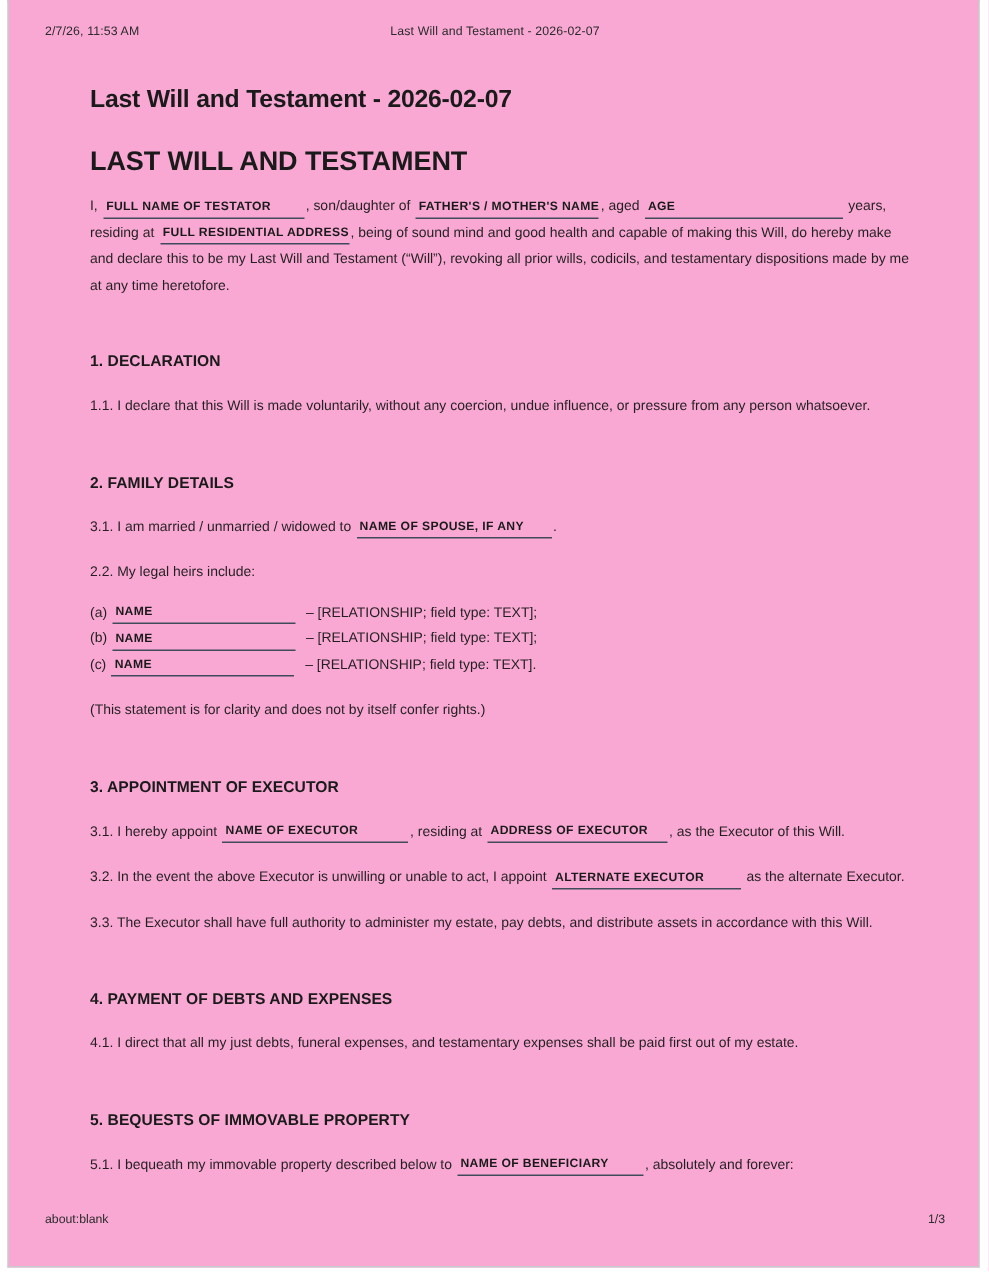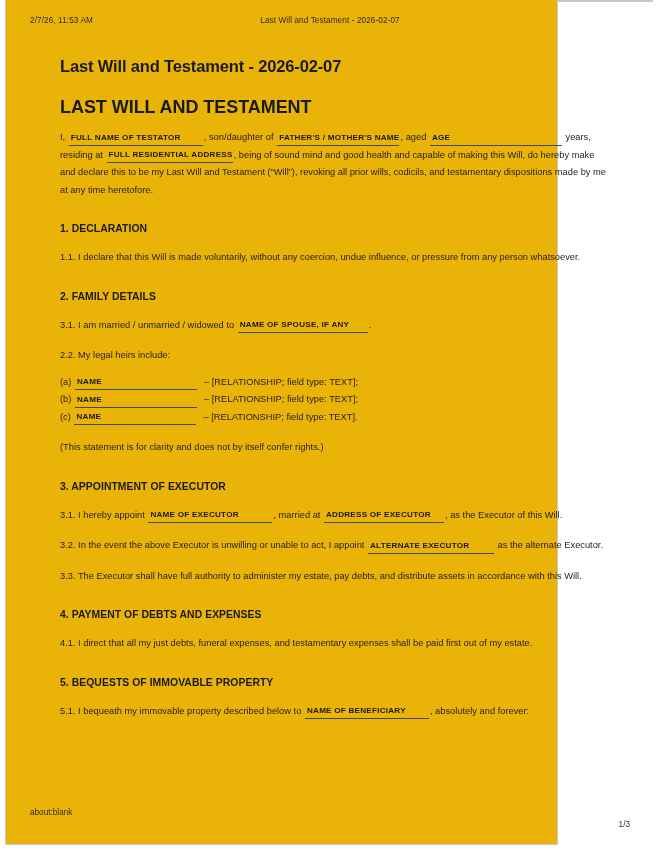"2/7/26, 11:53 AM" .page-sheet { background: #eab308 -> #f9a8d4; width: 553px -> 648px }
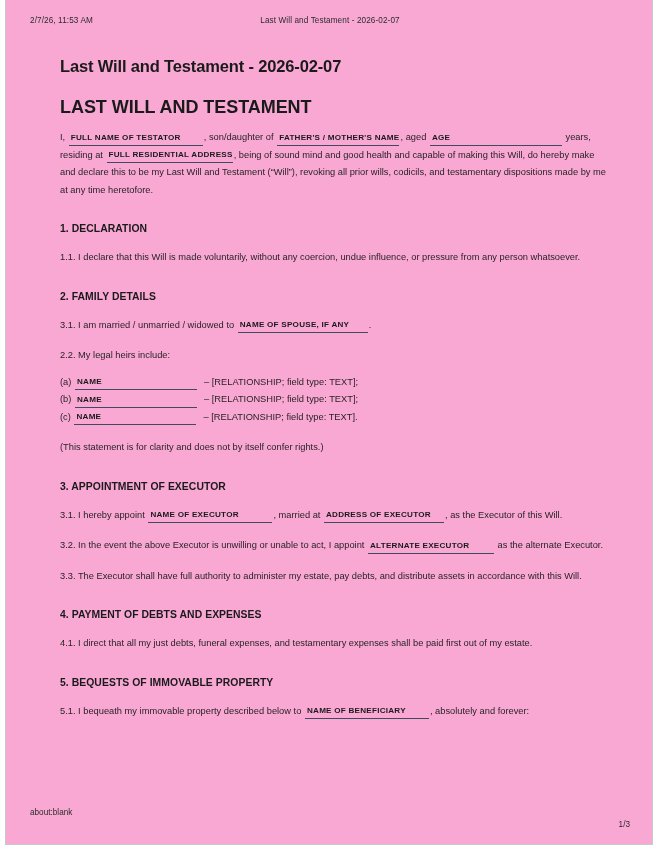"1. DECLARATION" .sec-head { margin: 23px 0 0 0 -> 36px 0 0 0 }
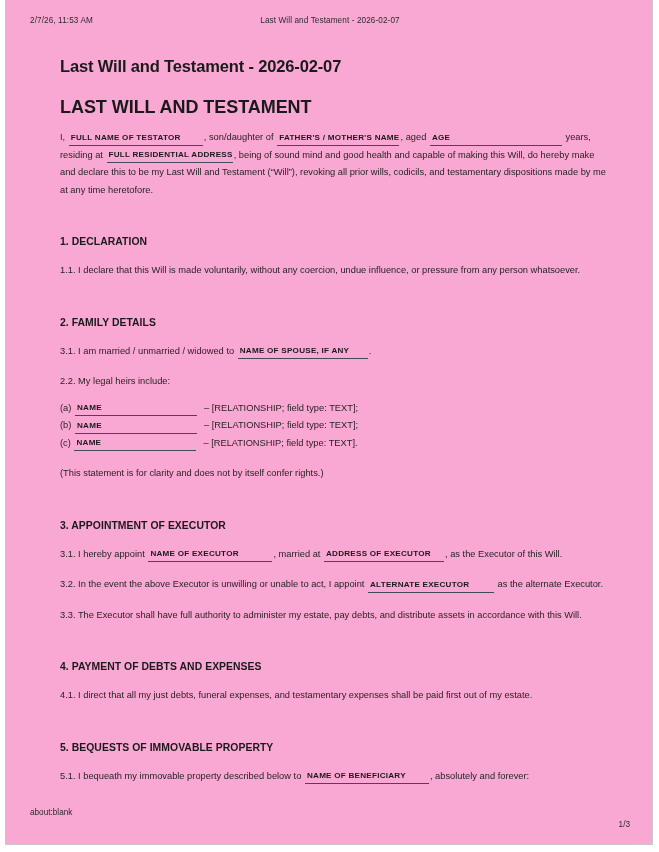", married at" span { text: married -> residing }
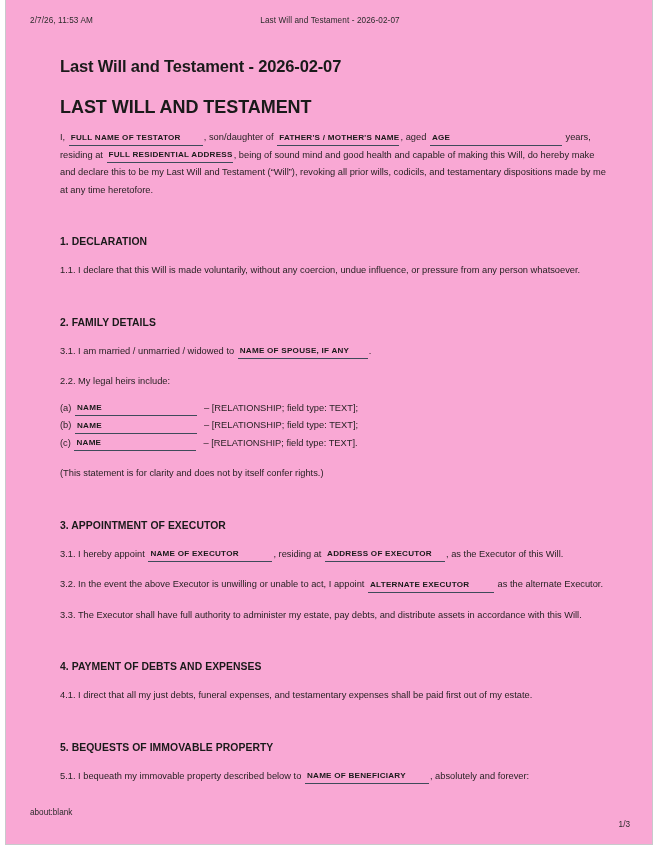"1/3" .print-footer .pf-right { top: 12px -> 0 }
